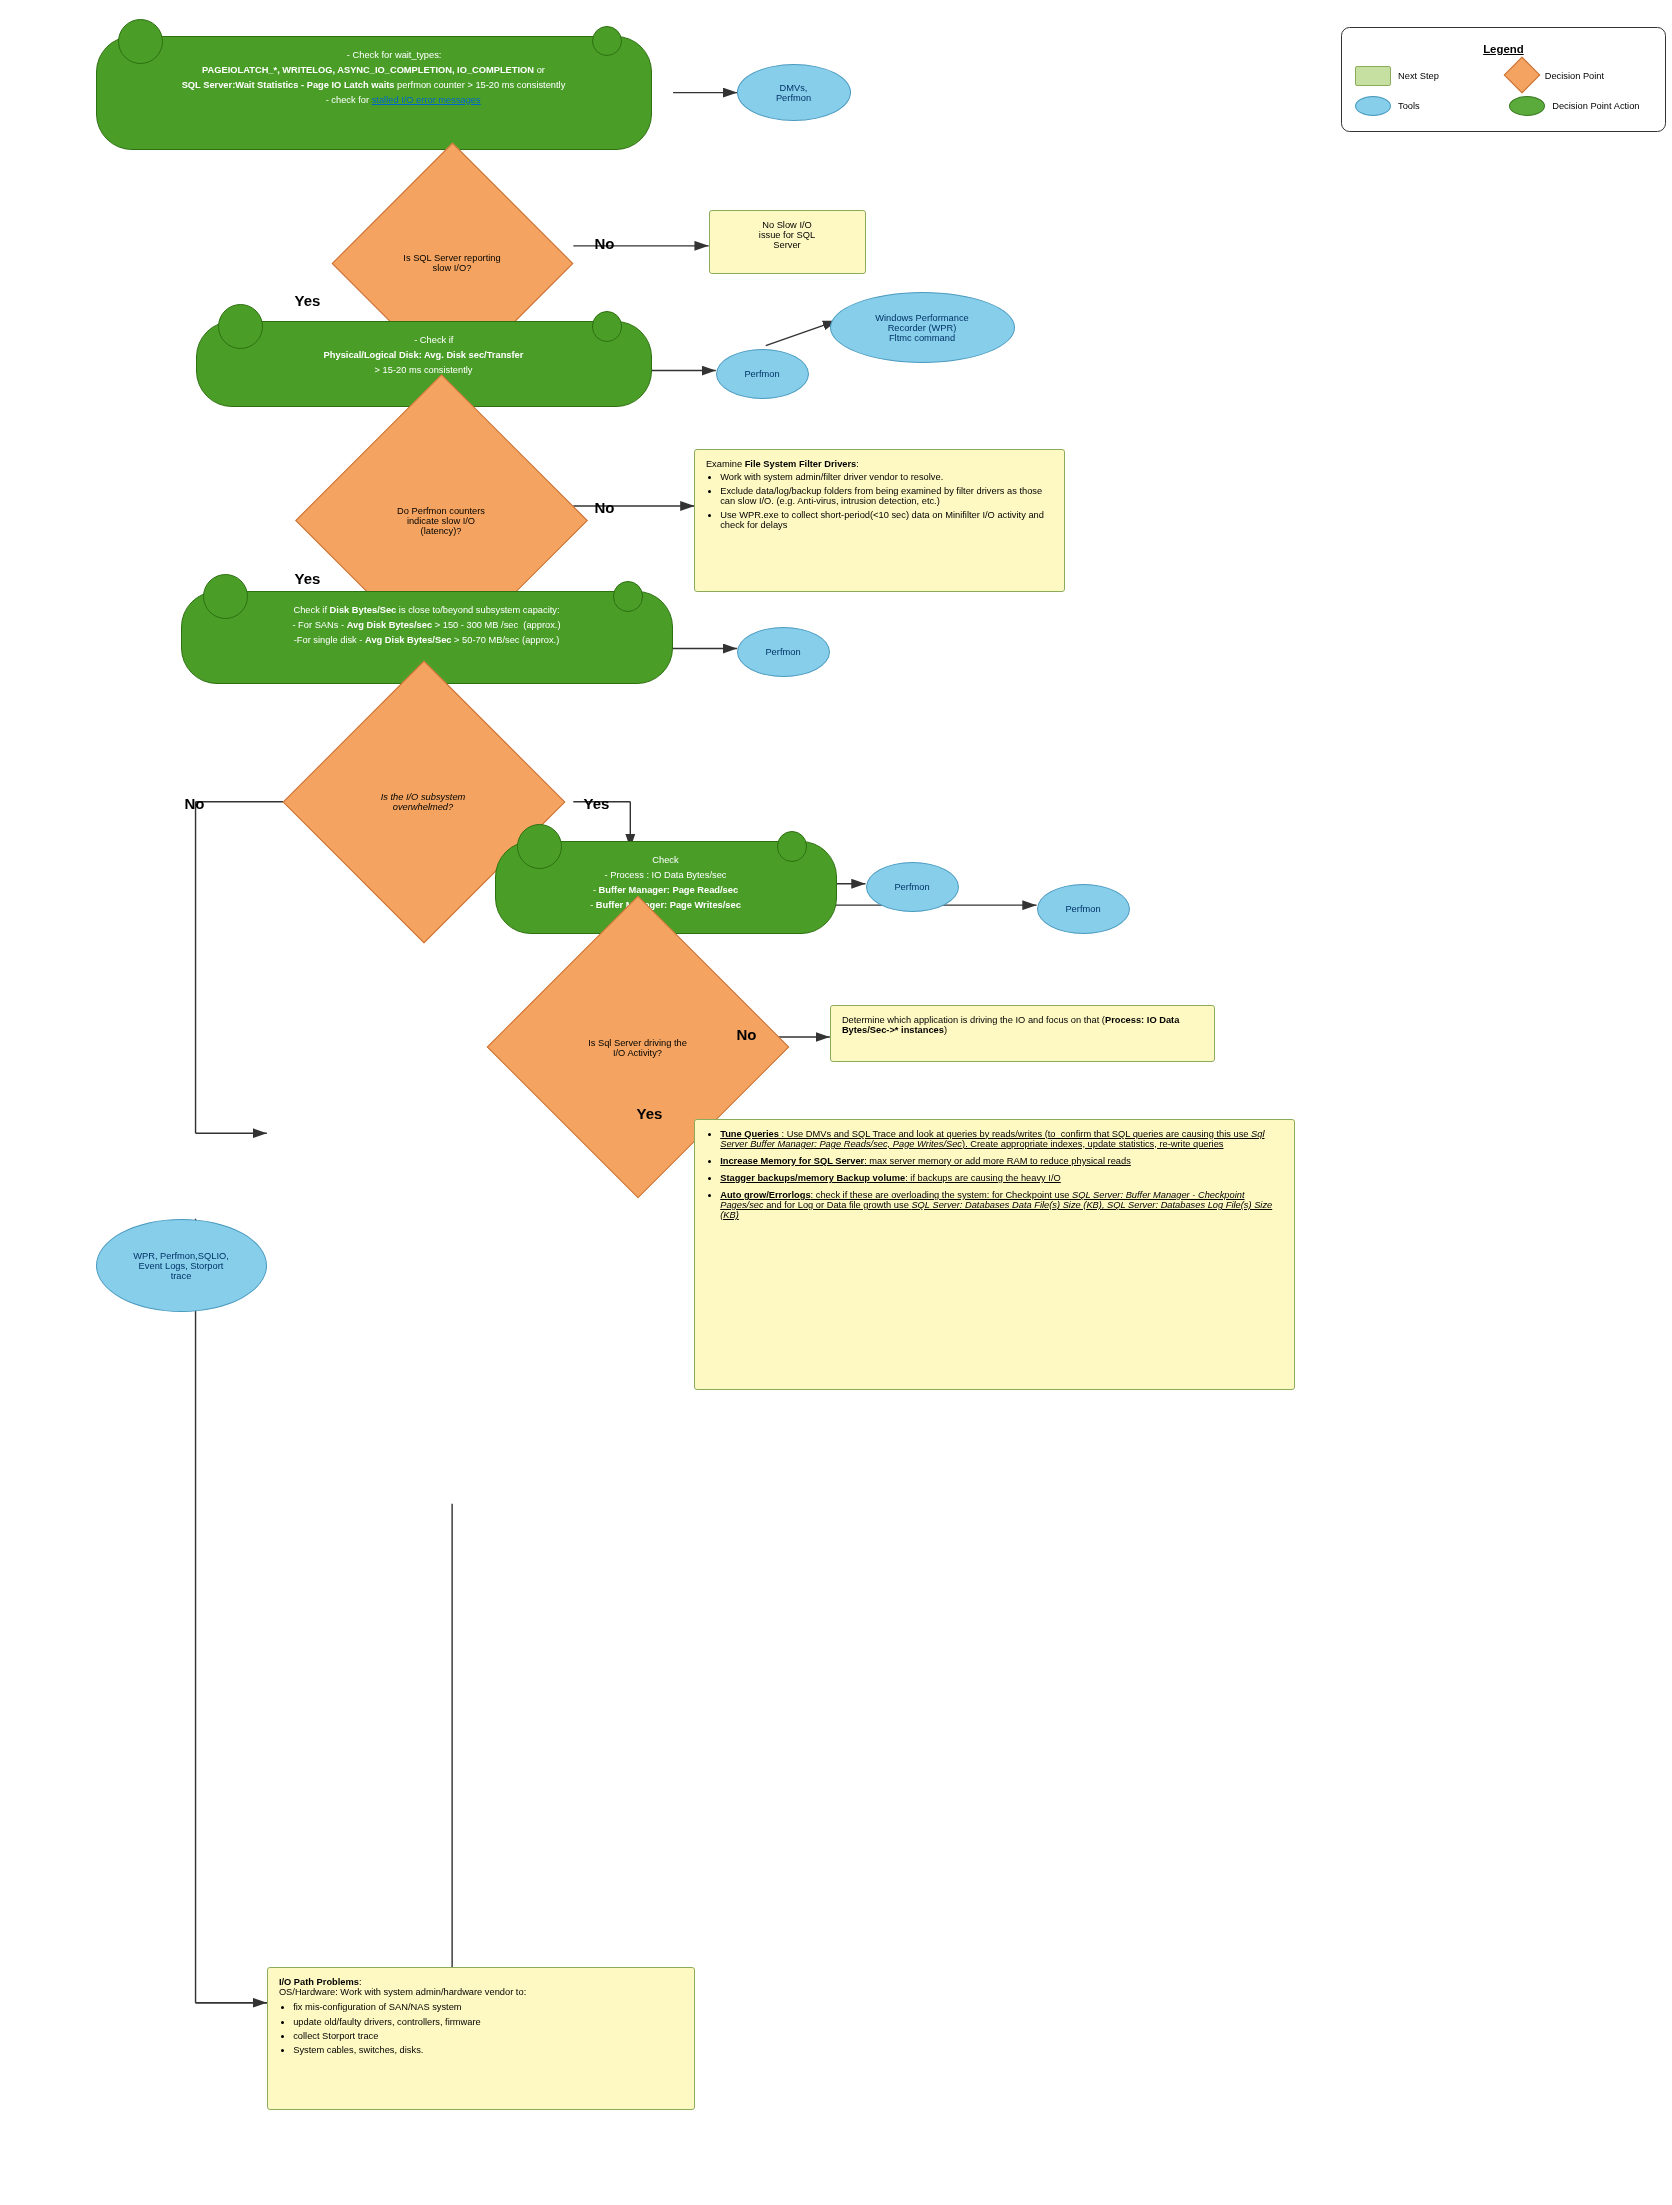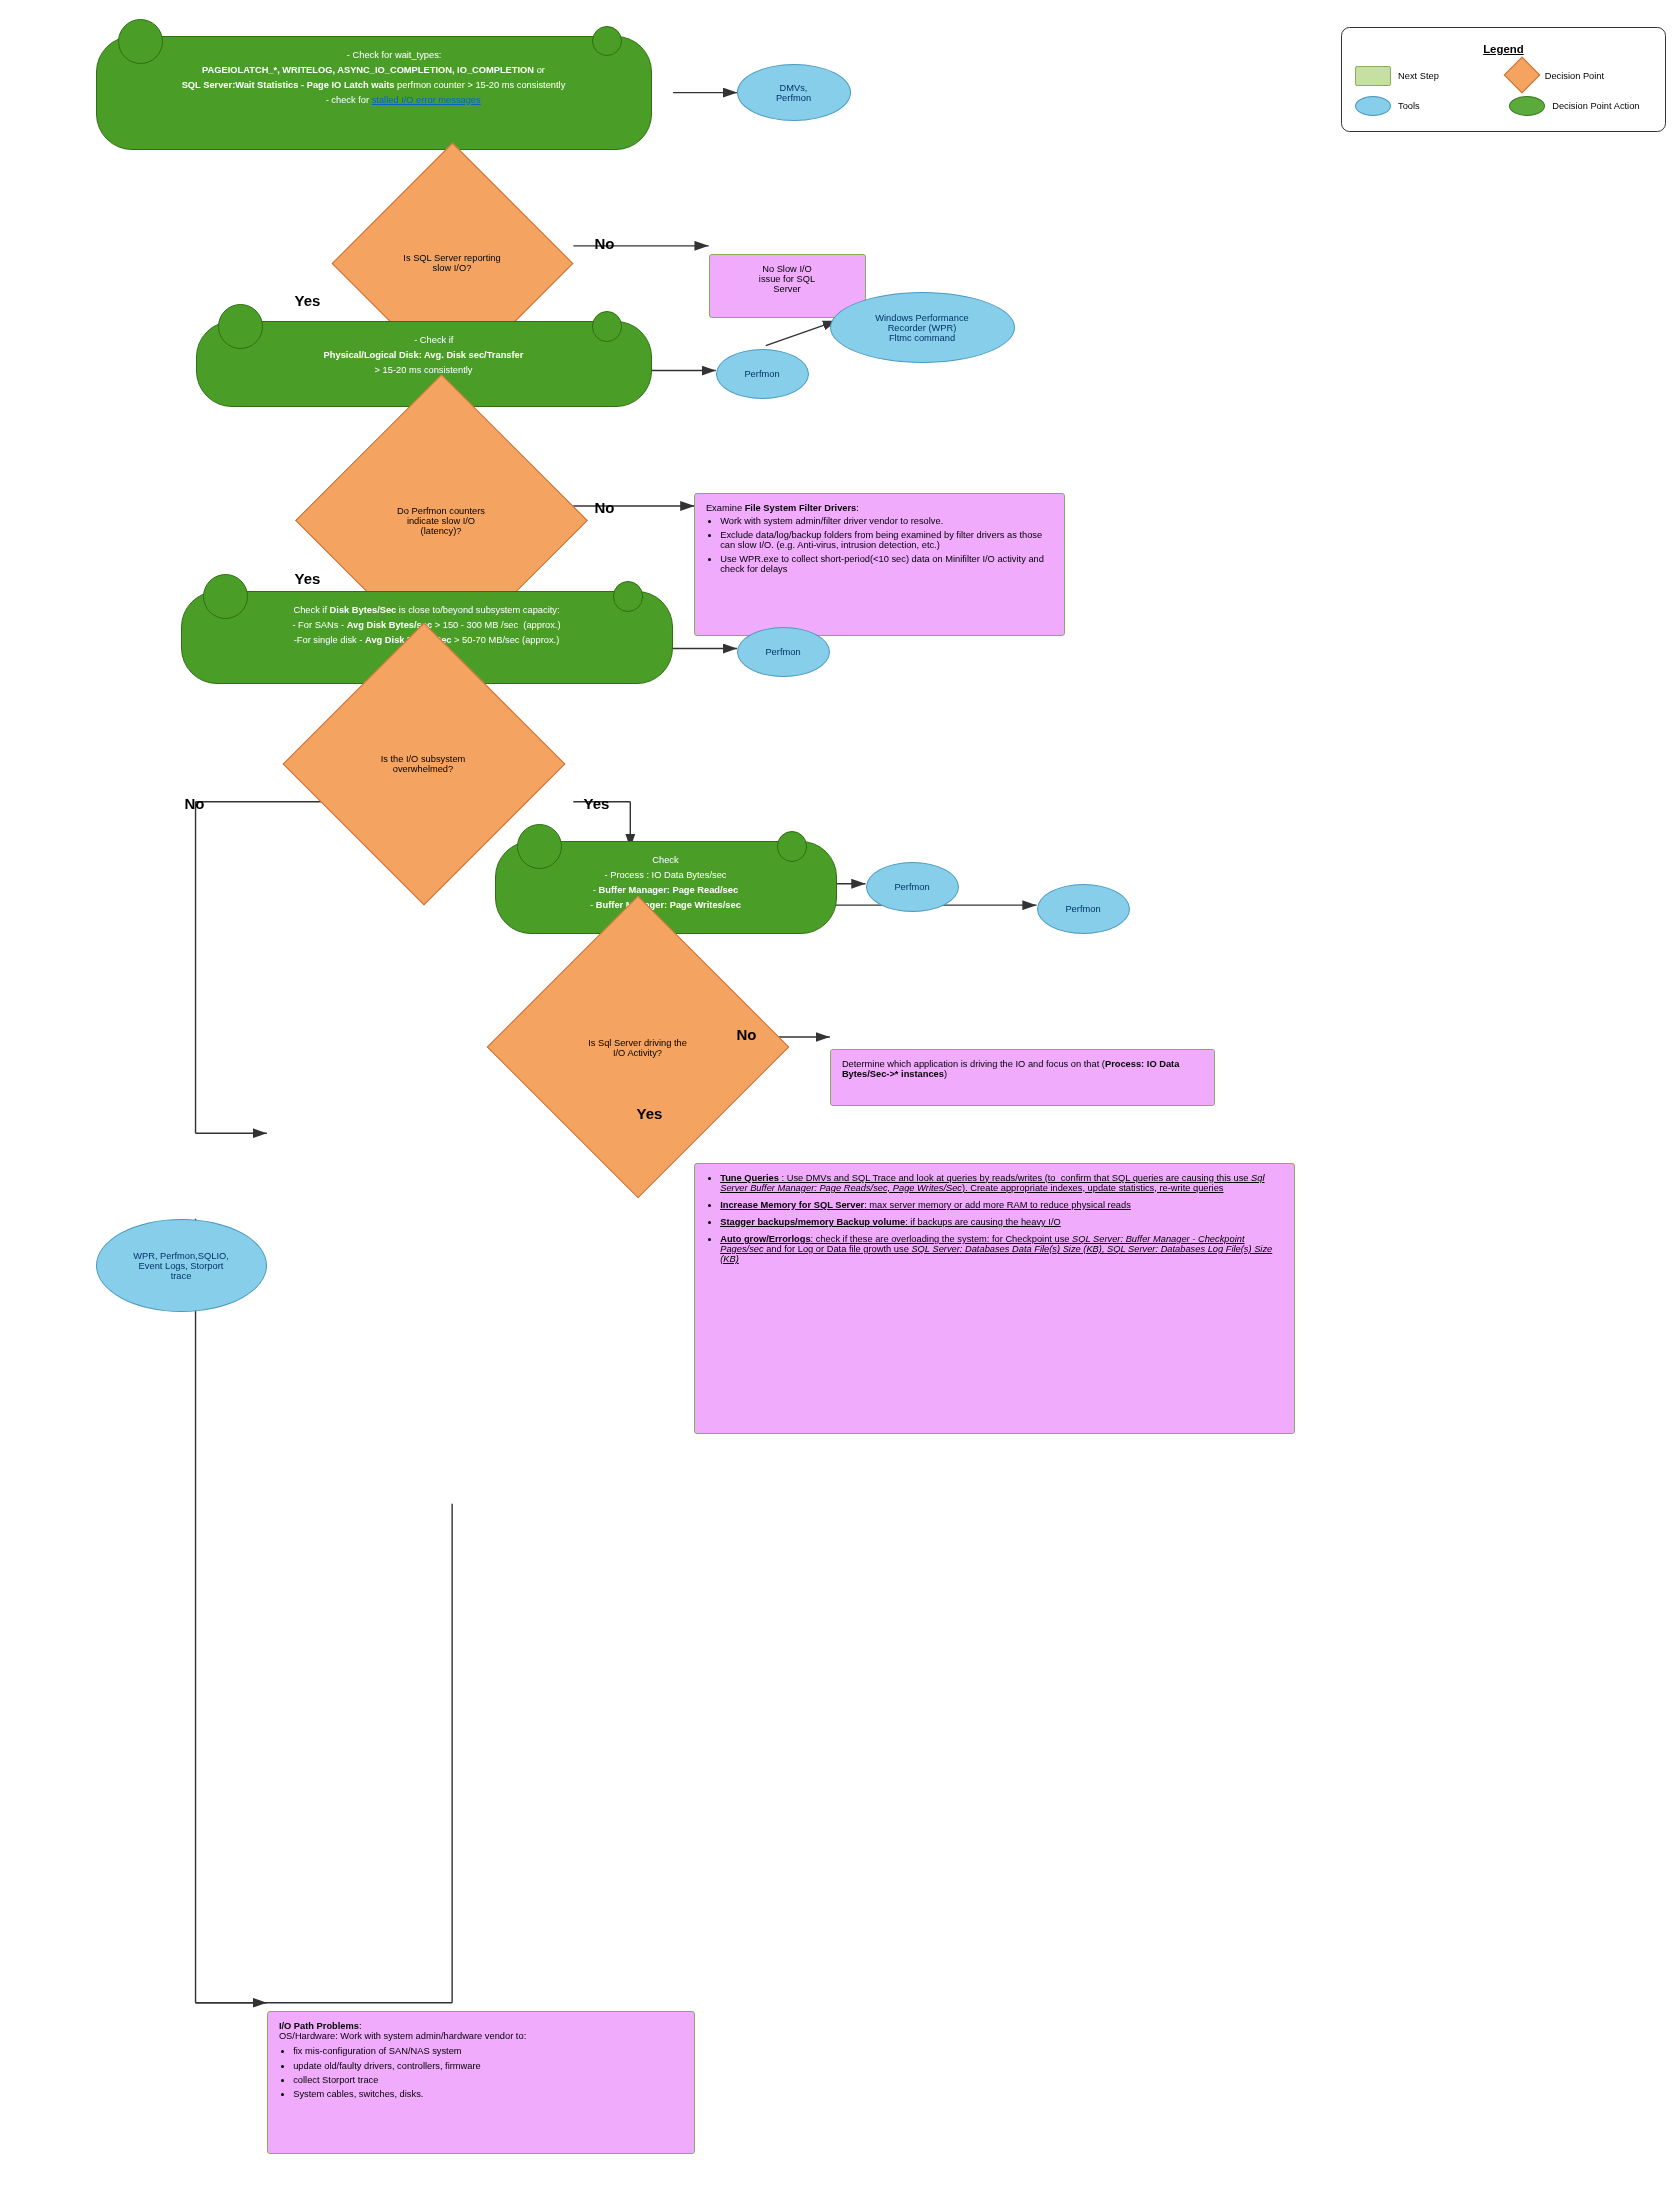"No Slow I/O" .rect-light { background: #f0abfc -> #fef9c3; margin-top: 44px -> none }
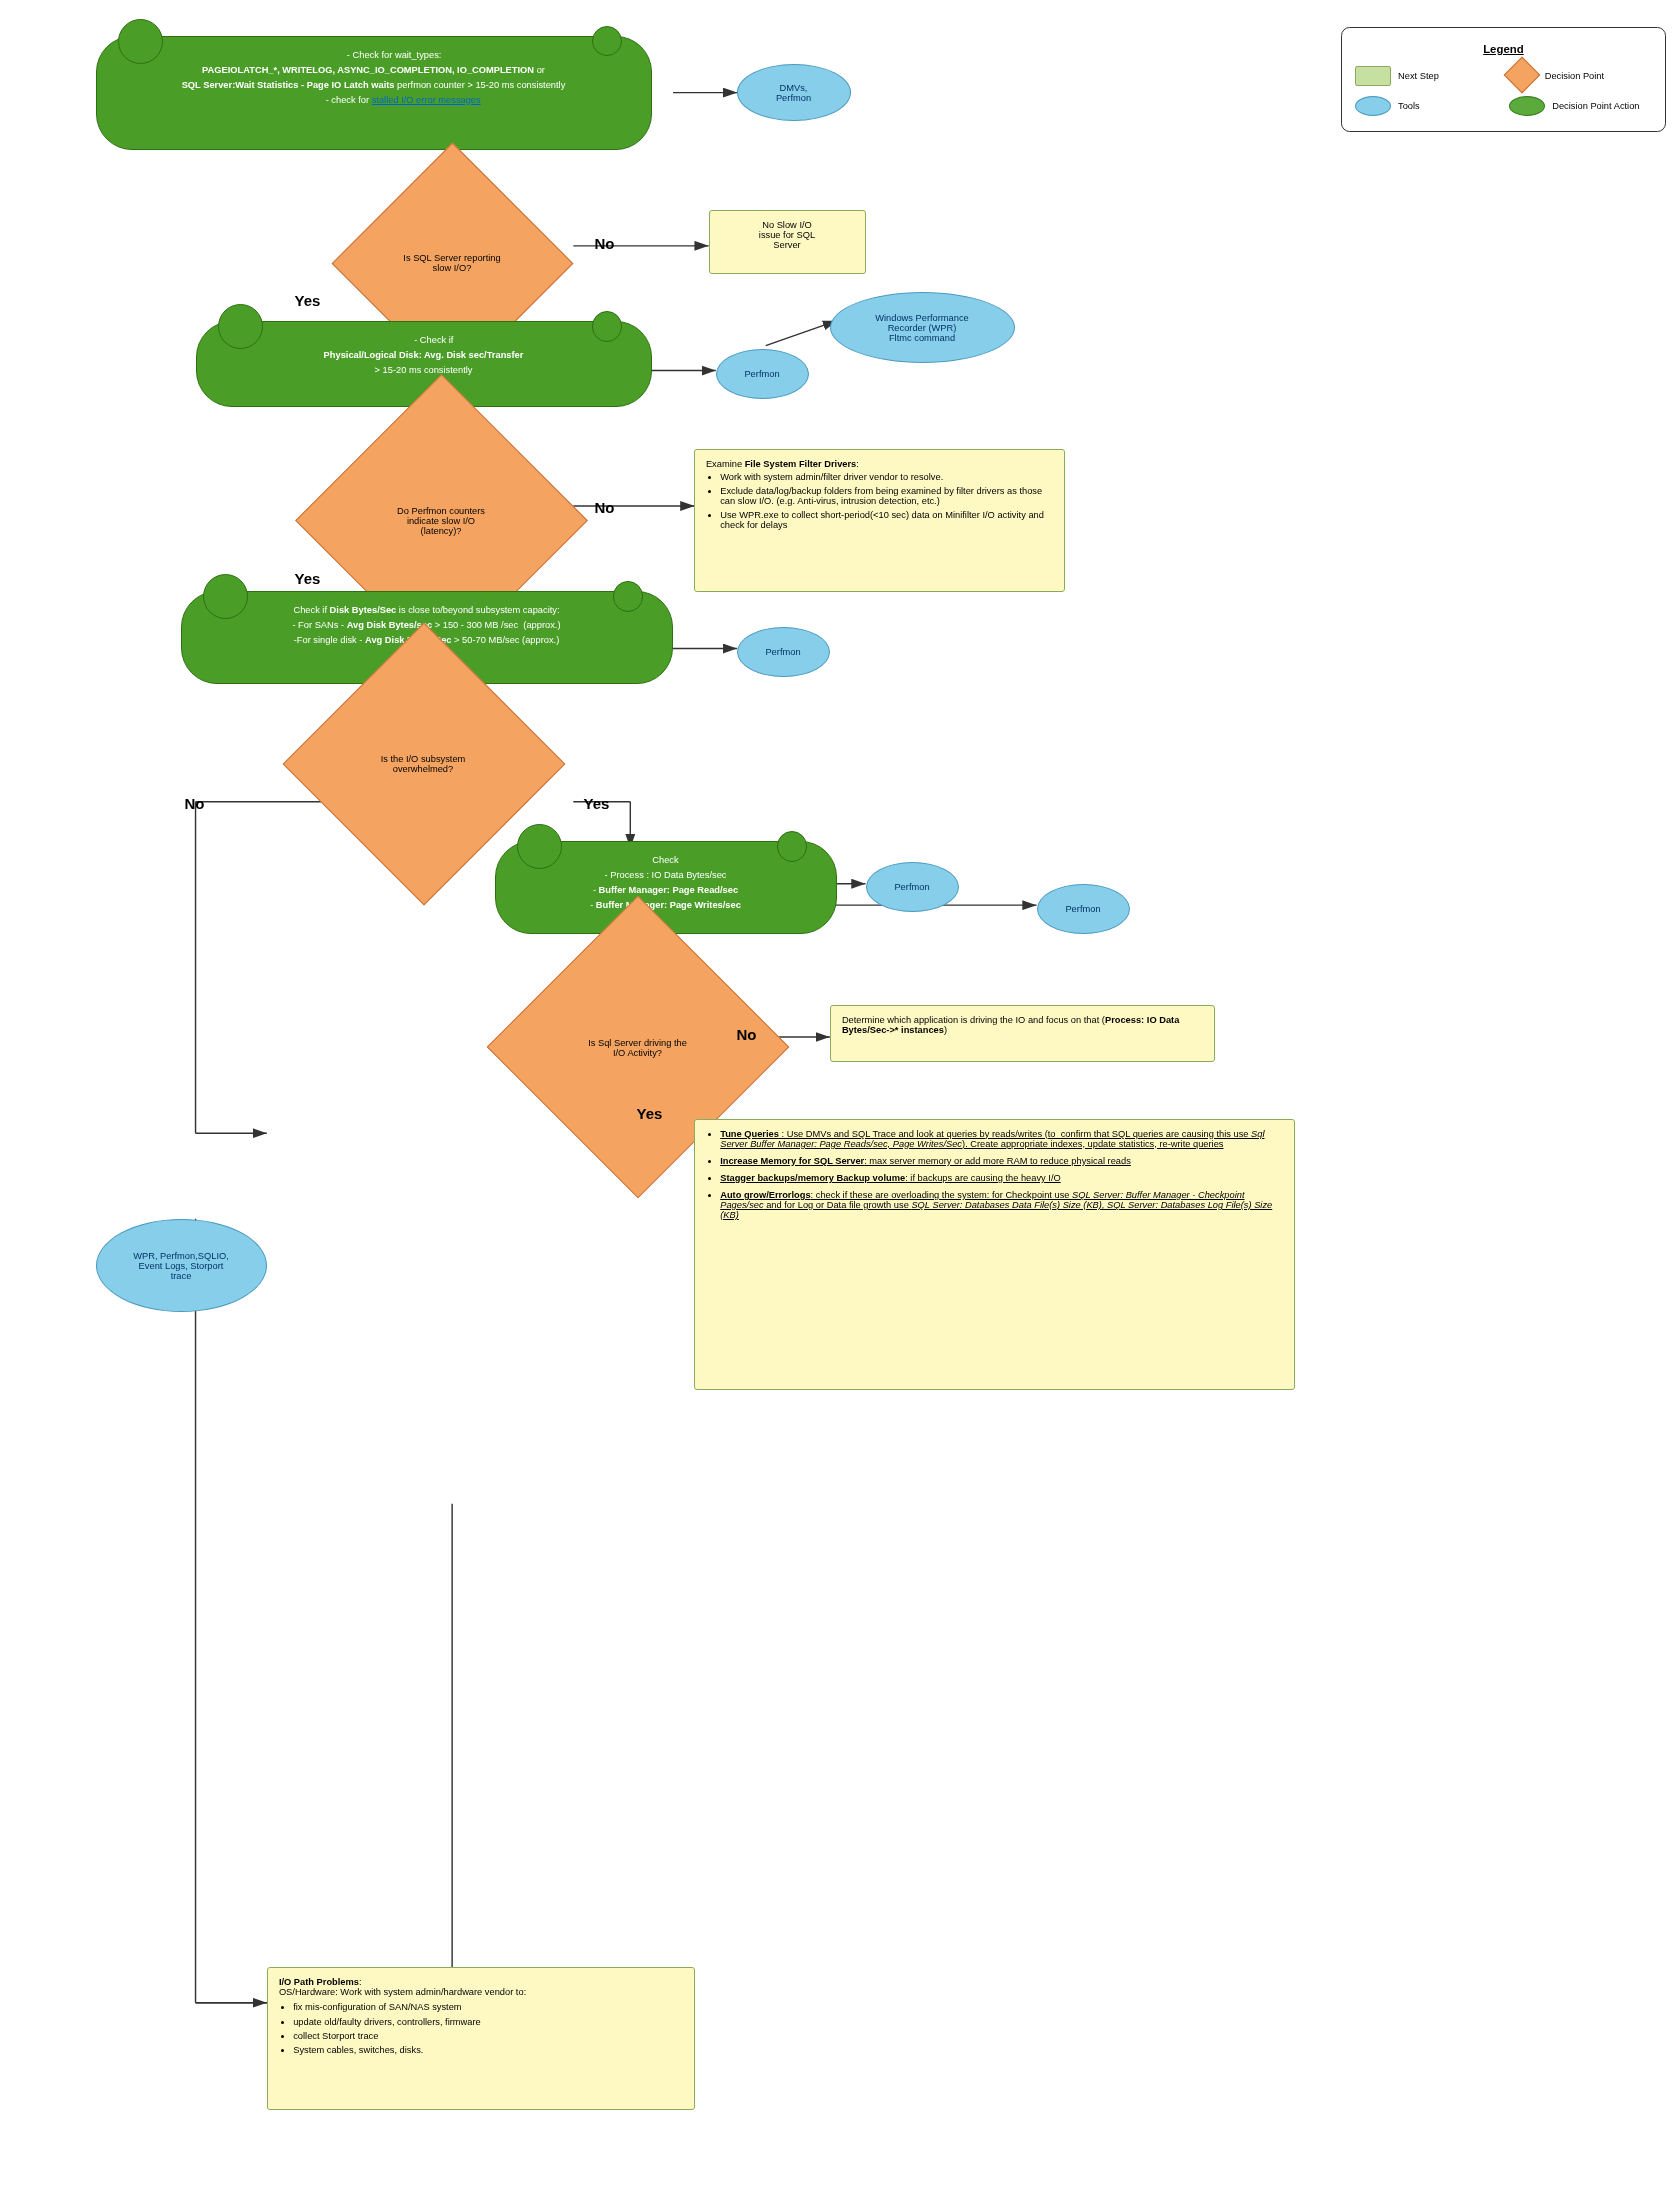"Is the I/O subsystem" div.diamond-orange { font-style: none -> italic; top: 689px -> 727px }
